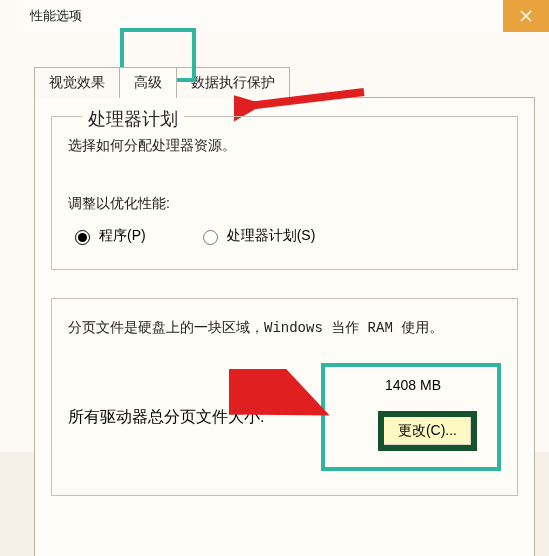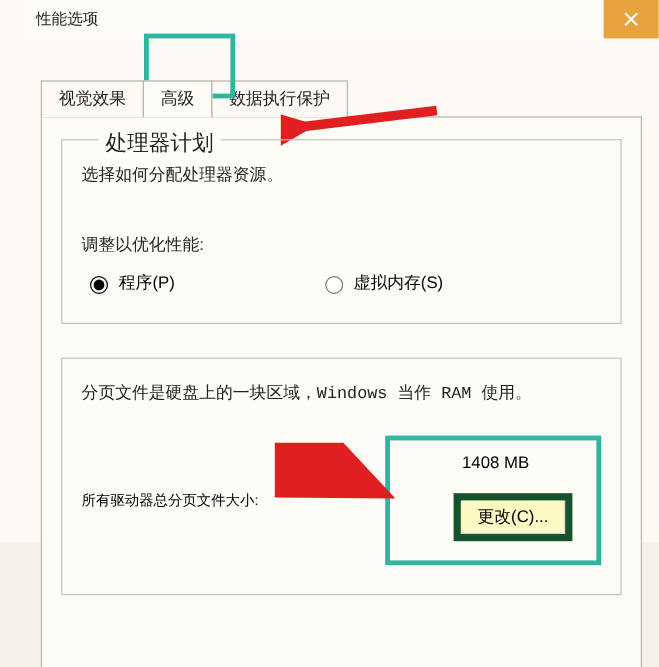"程序(P)" .radios { gap: 120px -> 52px }
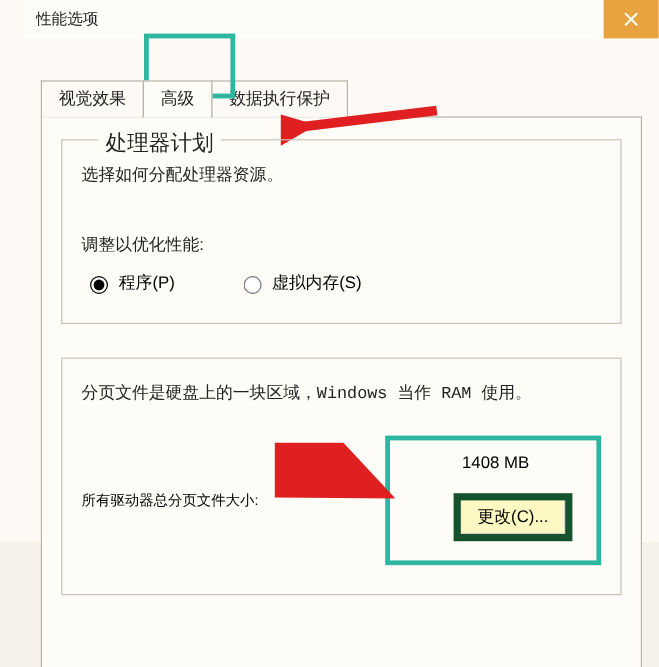"虚拟内存(S)" span { text: 虚拟内存 -> 处理器计划 }
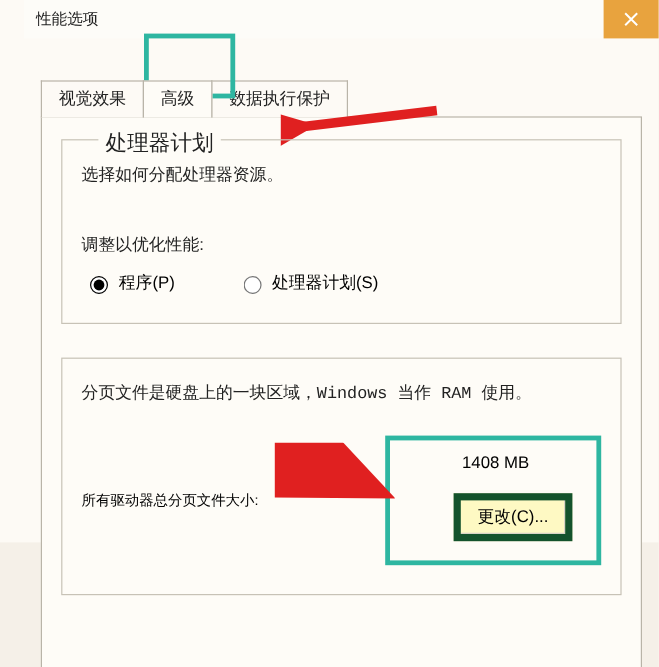"所有驱动器总分页文件大小:" .vm-label { font-size: 12px -> 16px }
